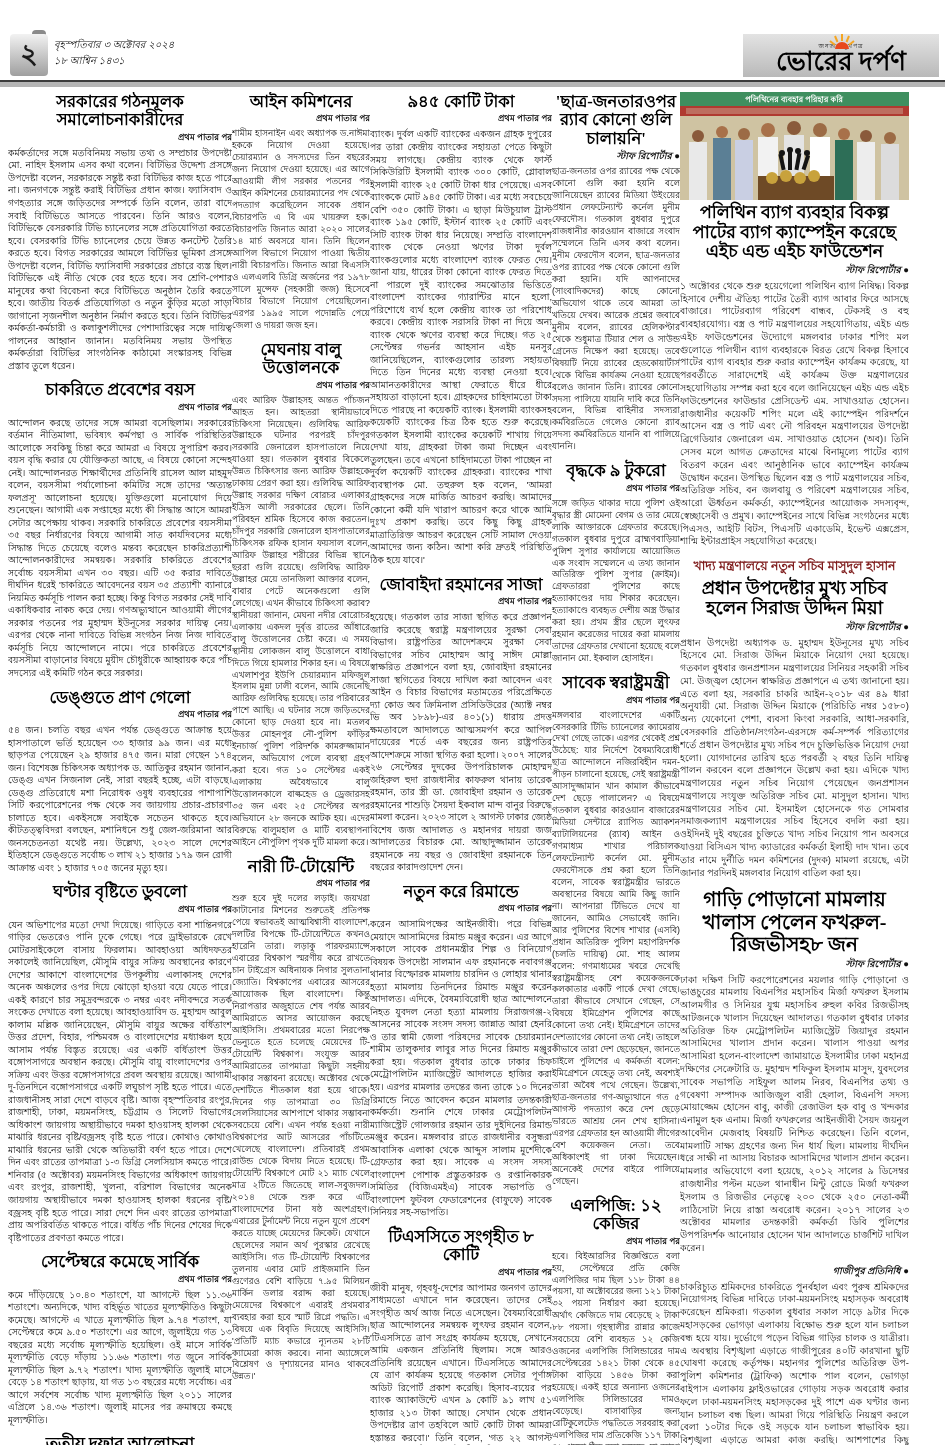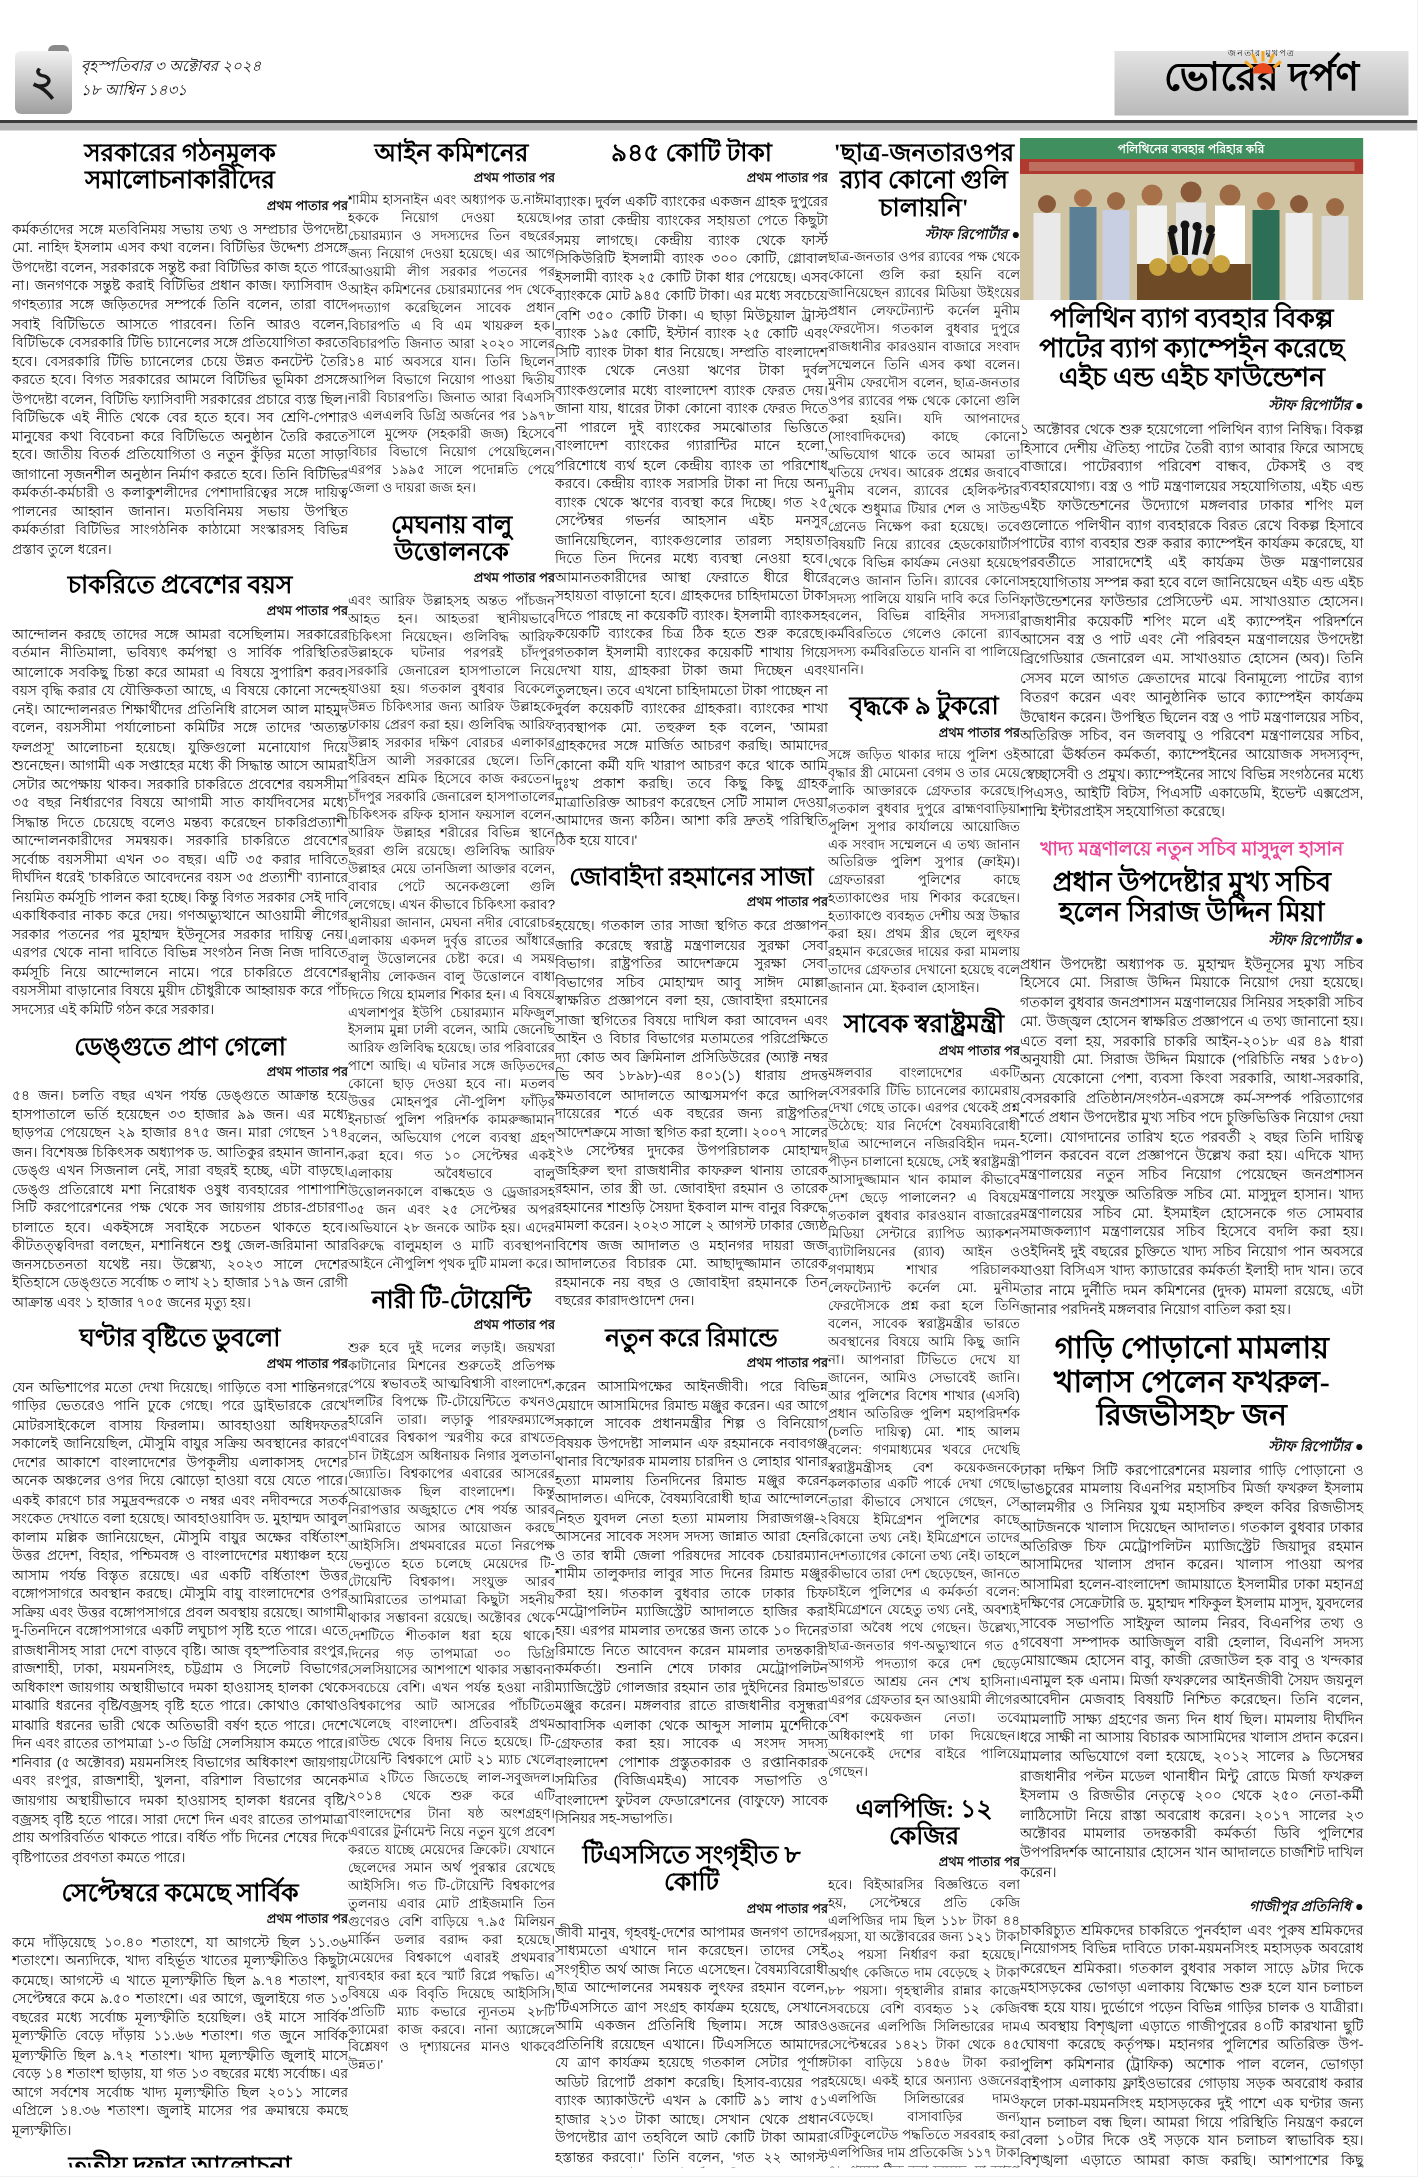"ভোরের দর্পণ" .masthead { padding-bottom: 12px -> 2px }
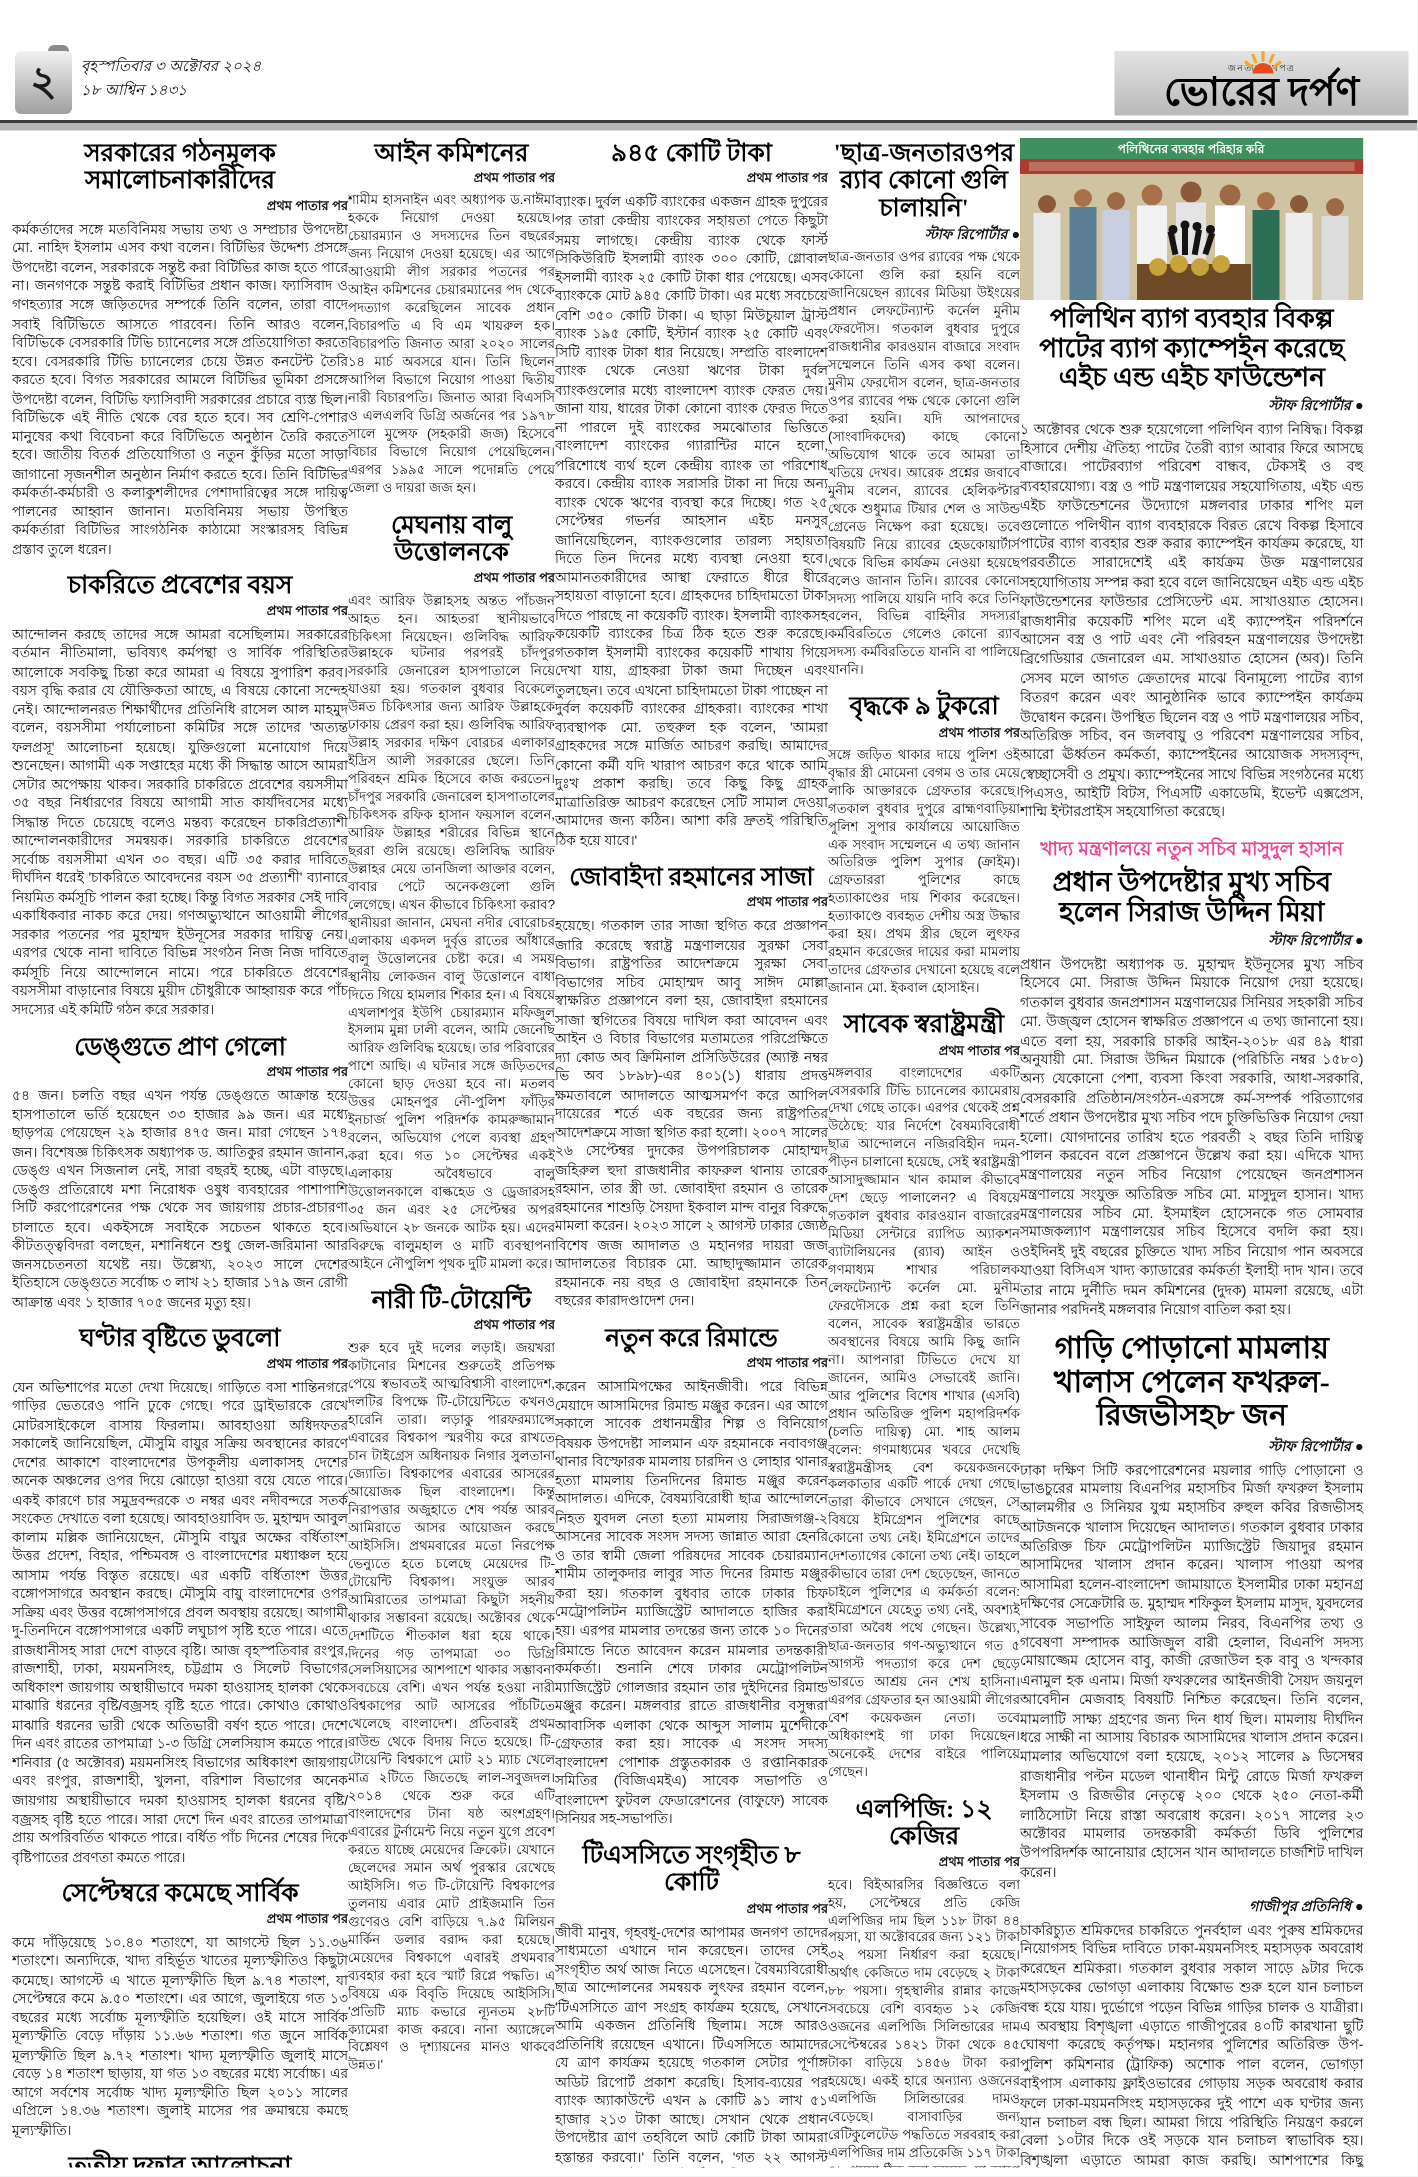"খাদ্য মন্ত্রণালয়ে নতুন সচিব মাসুদুল" .kicker { color: #ec4899 -> #7f1d1d }
